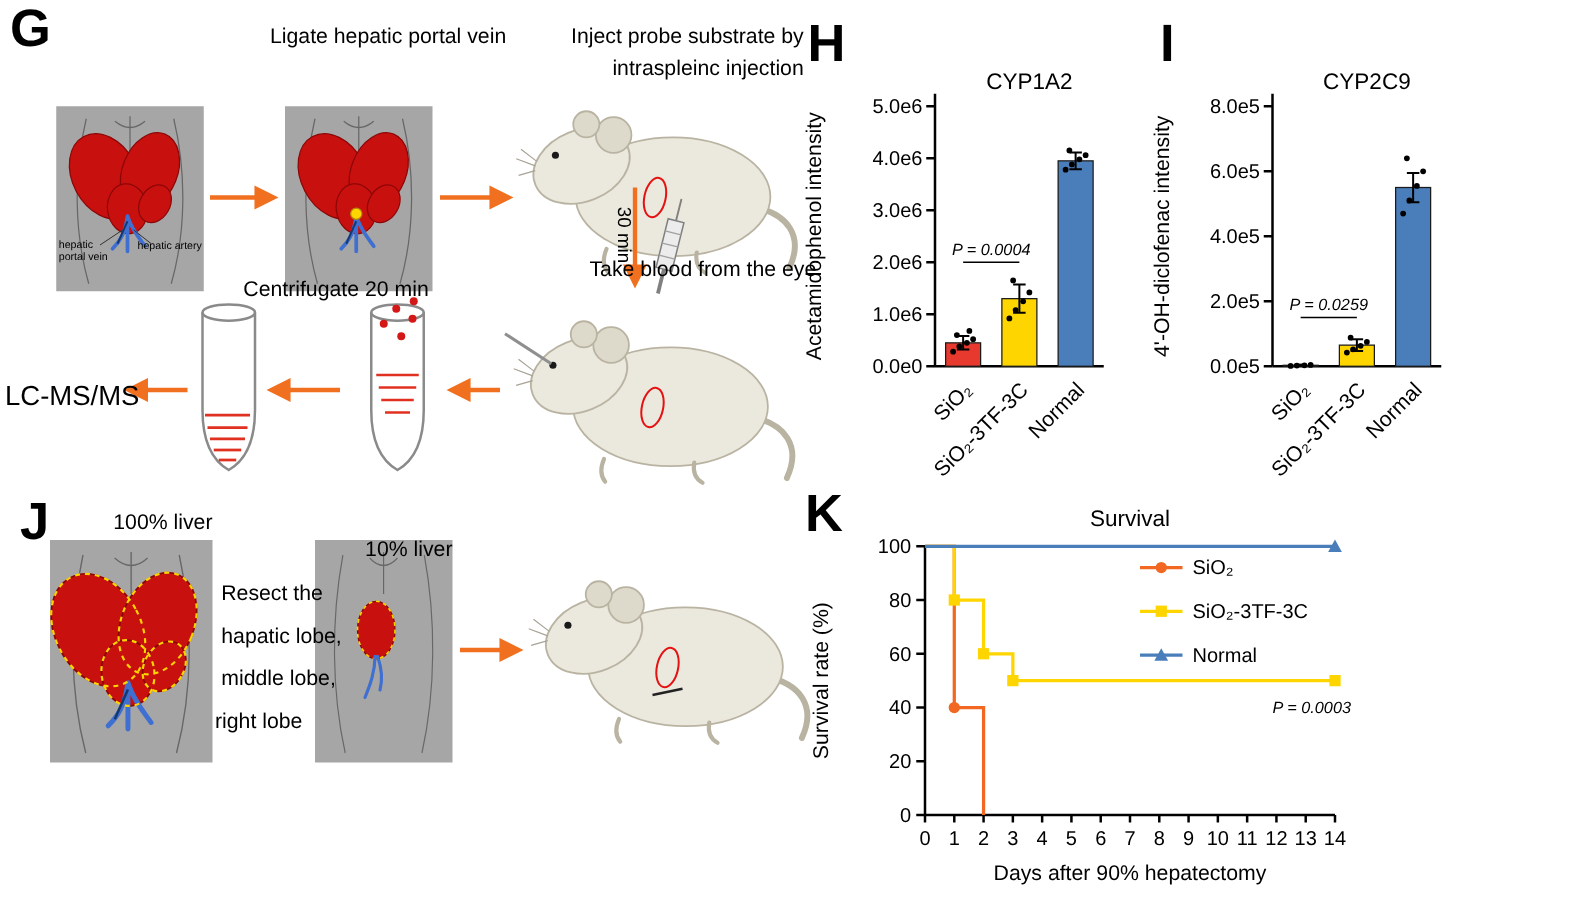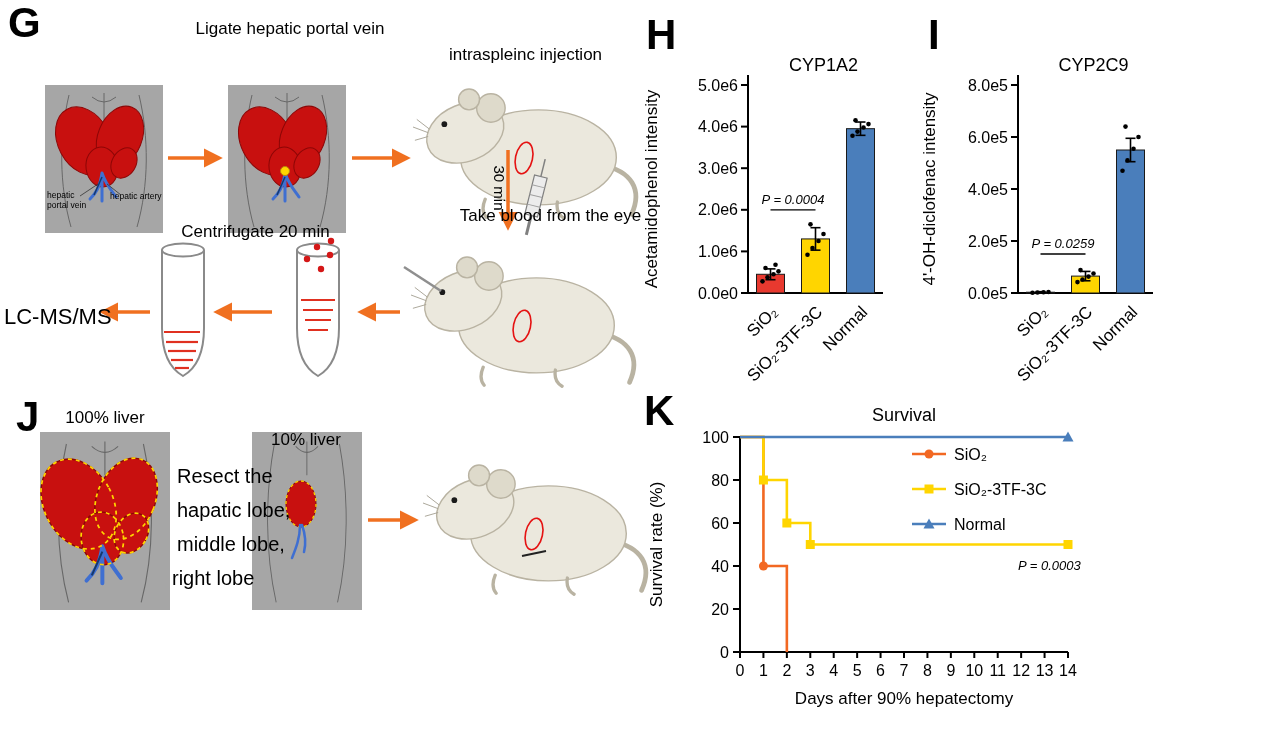"Ligate hepatic portal vein" .ctr { text-align: center -> right }
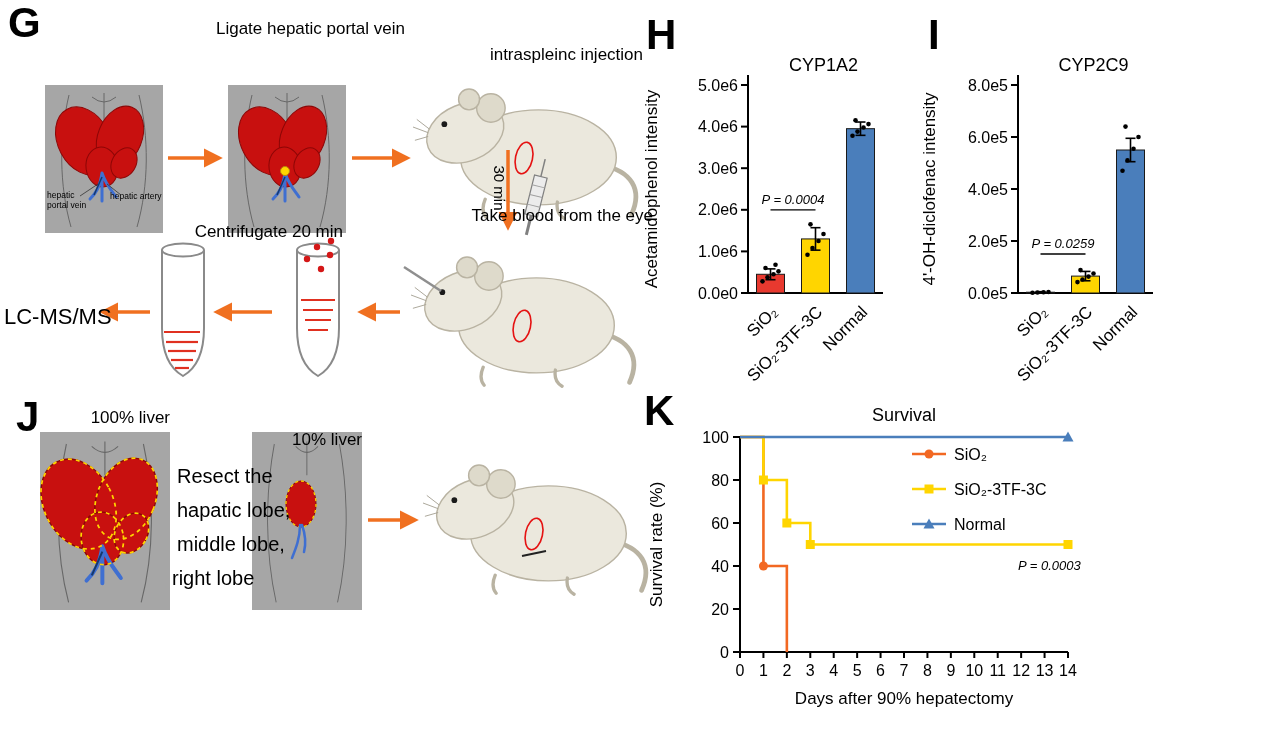"Inject probe substrate by" div.txt { html: none -> <div>Inject probe substrate by</div> }
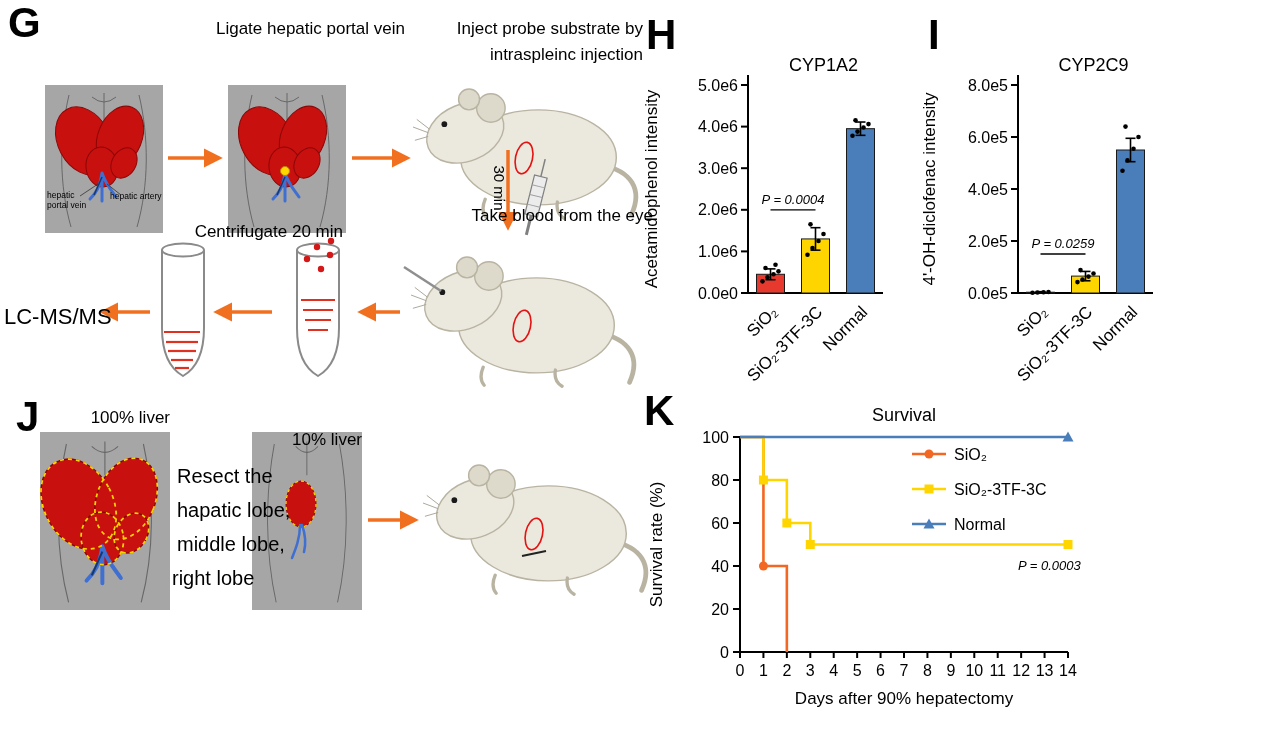"Resect the" .s15 { font-size: 20px -> 17px }
